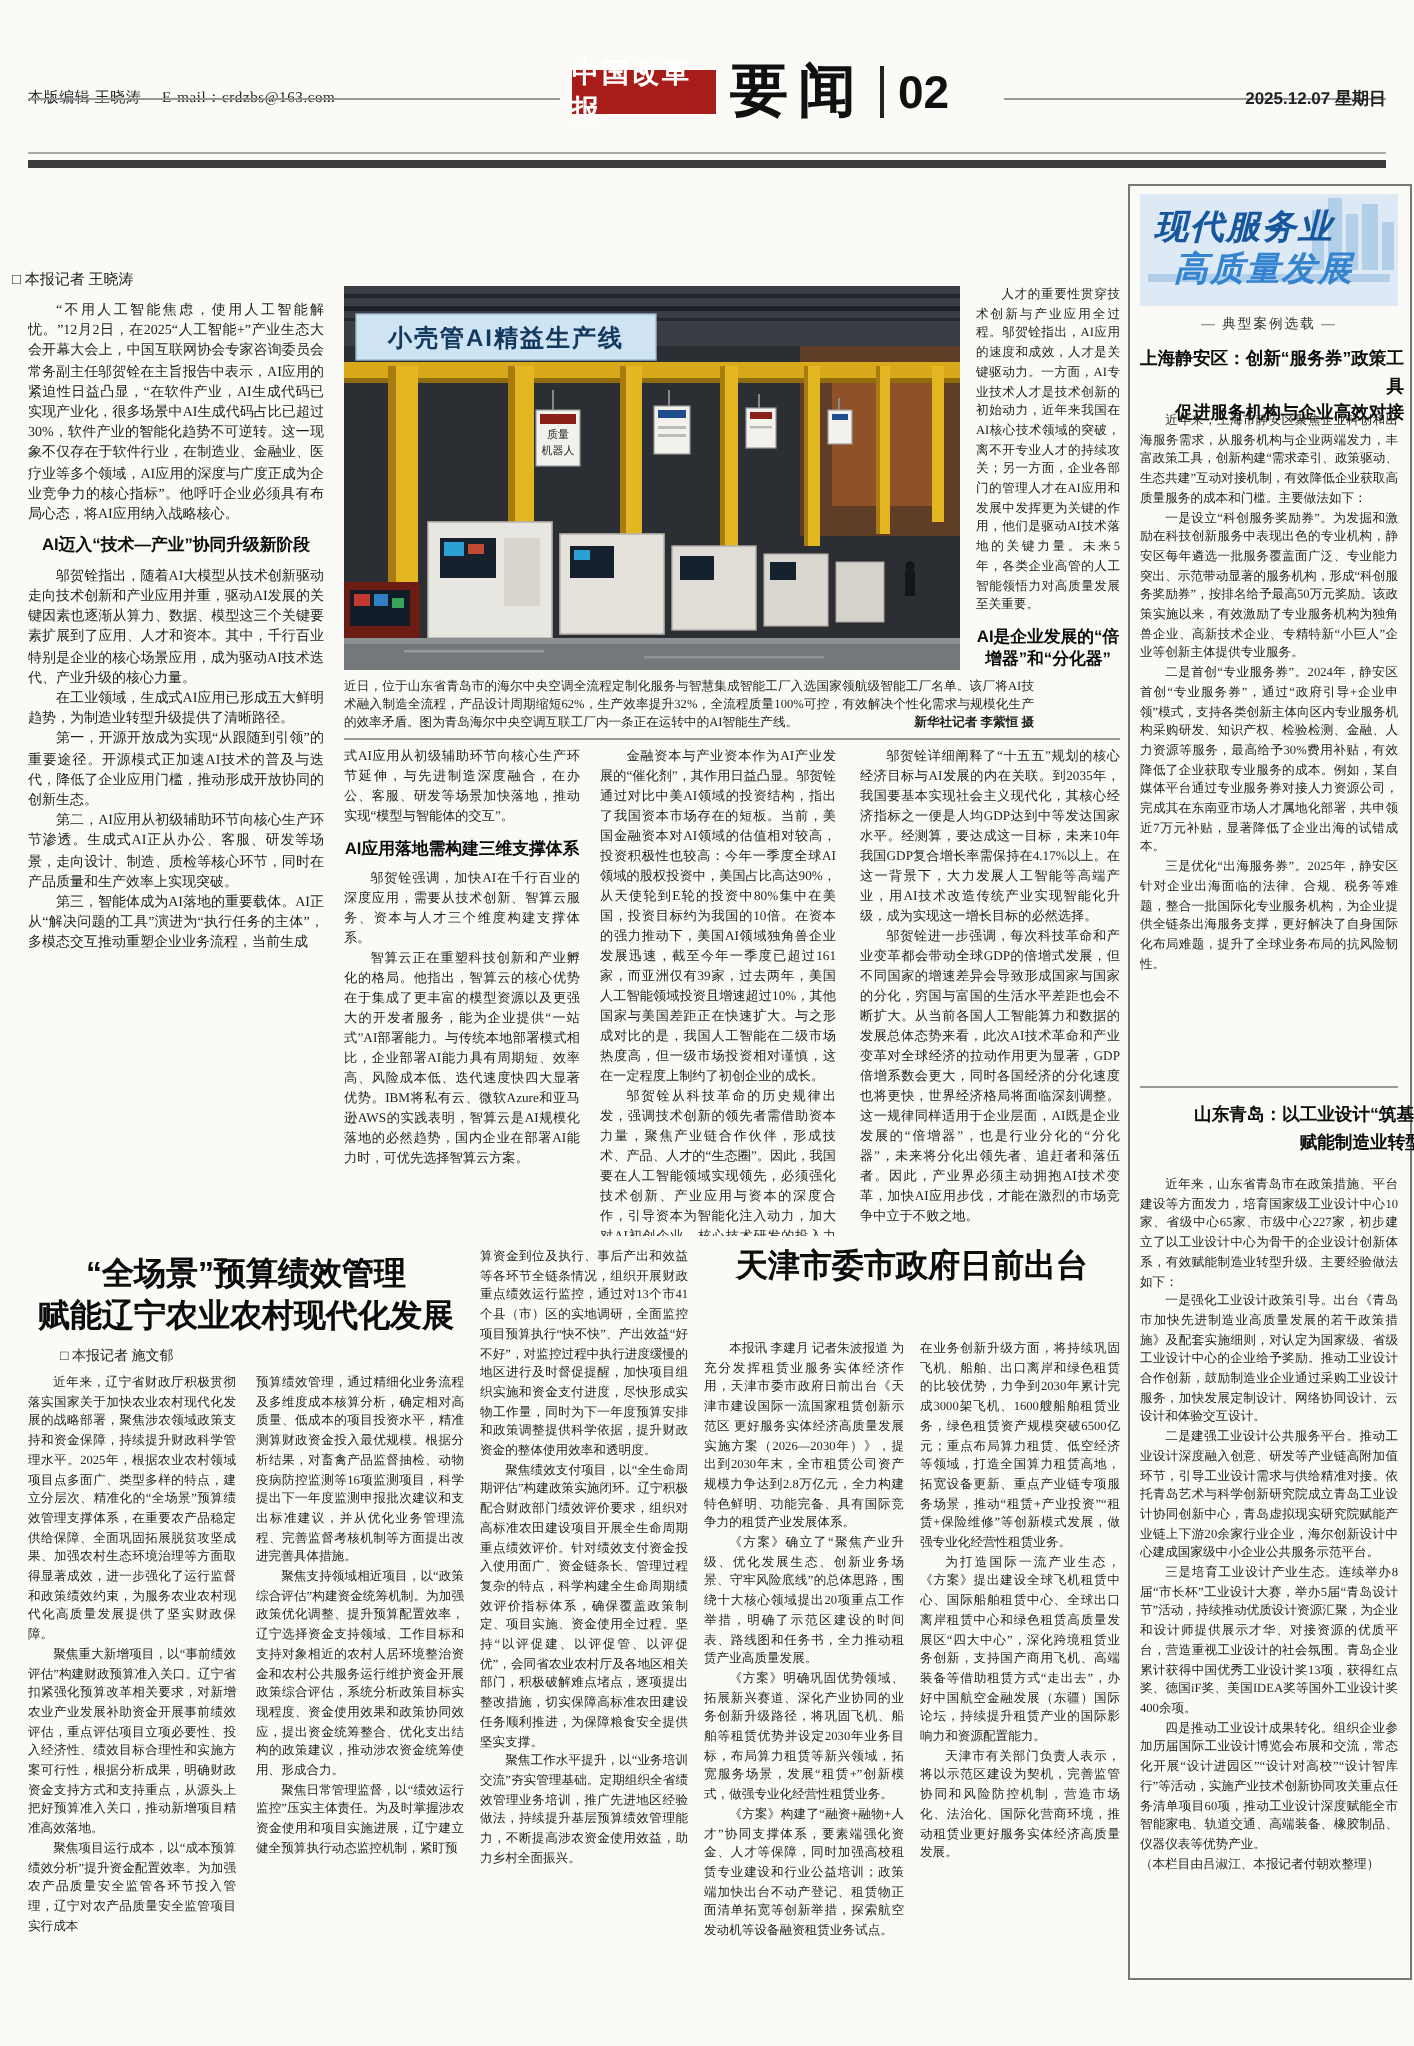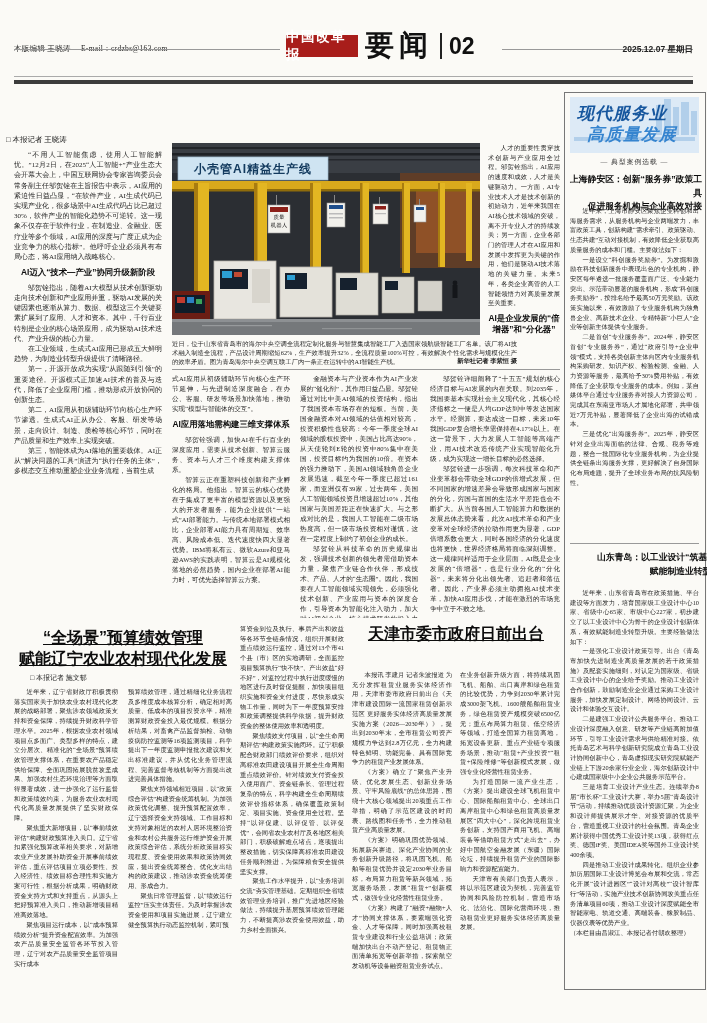"“全场景”预算绩效管理" .sub-headline { text-decoration: underline -> none }
